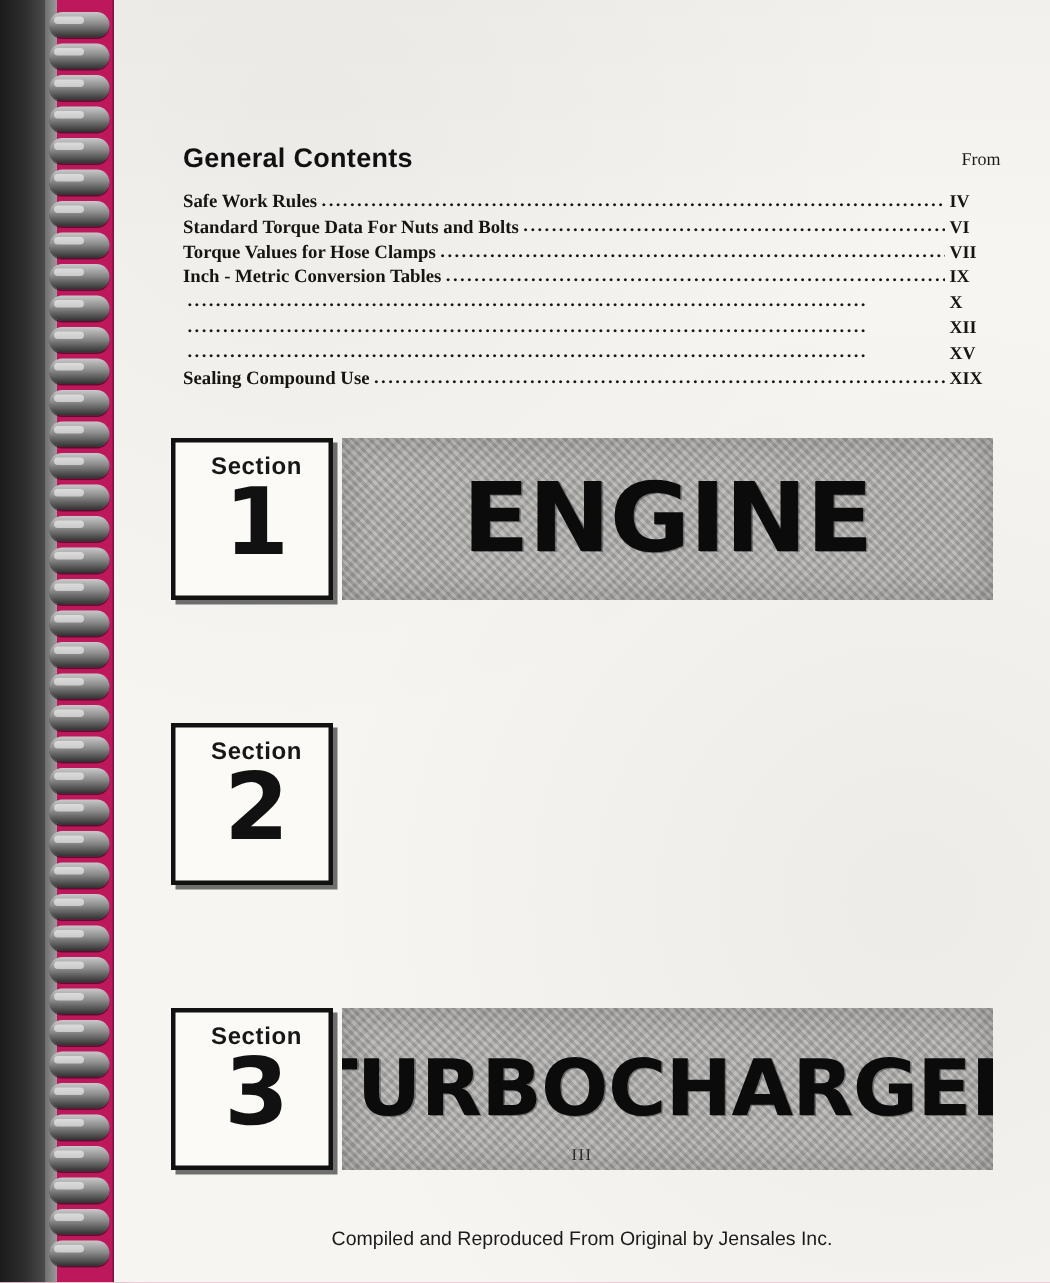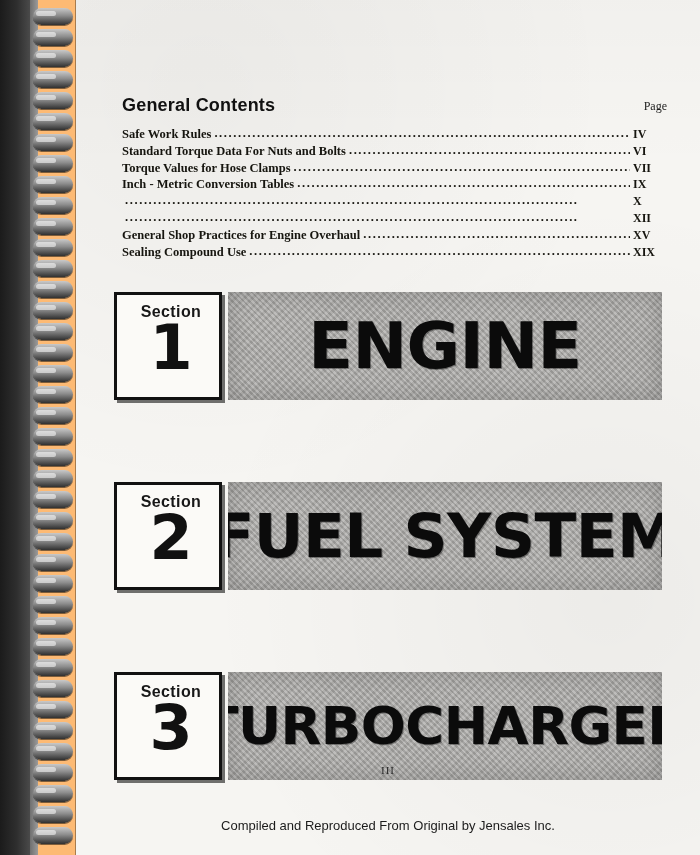"General Contents" .page { background: #fdba74 -> #be185d }
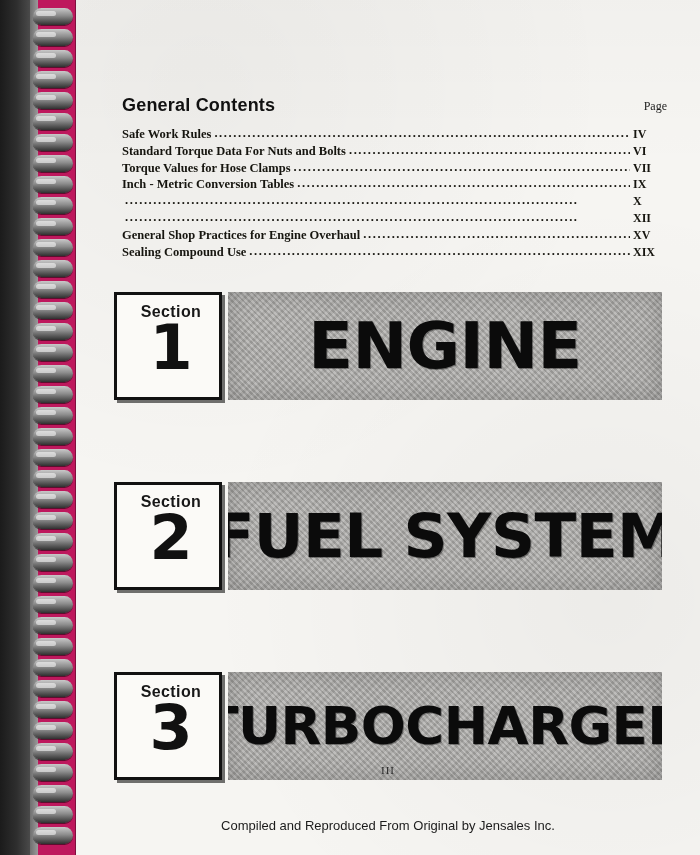"Page" span.contents-page-label { text: Page -> From }
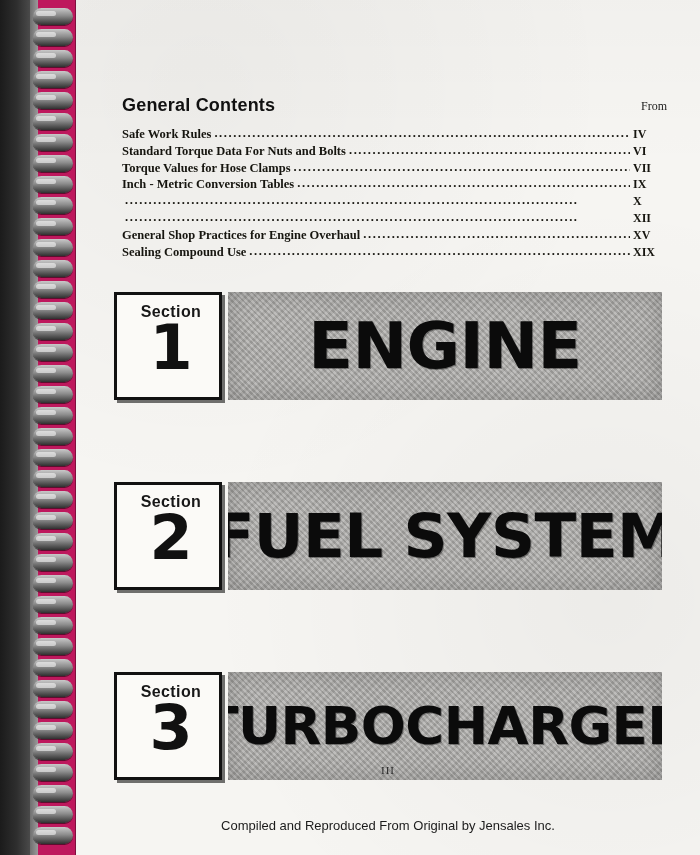"General Shop Practices for Engine" span.toc-label { html: <span>General Shop Practices for Engine Overhaul</span> -> none }
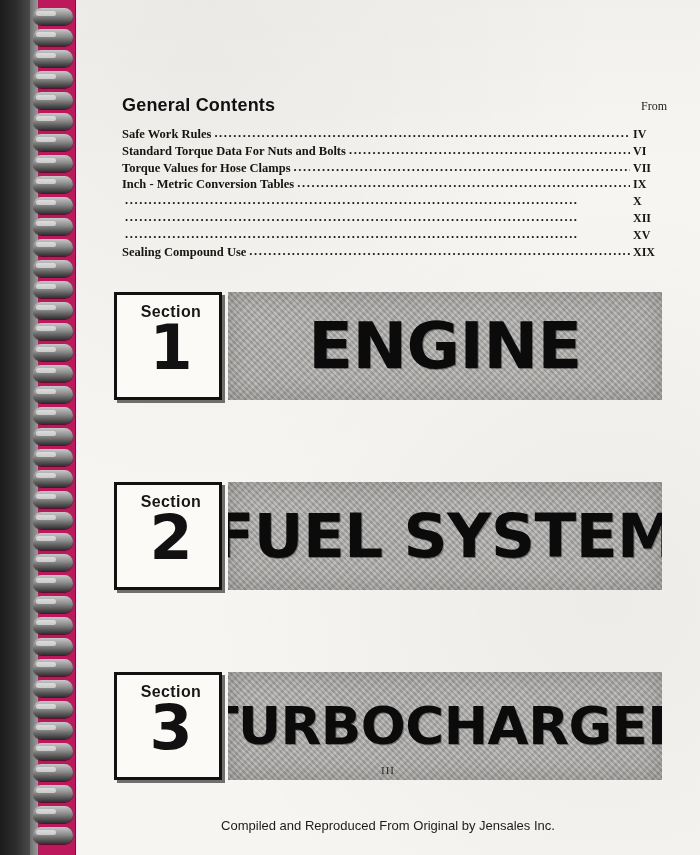"FUEL SYSTEM" div.banner-title-box { html: <div> <span>FUEL SYSTEM</span> </div> -> none }
